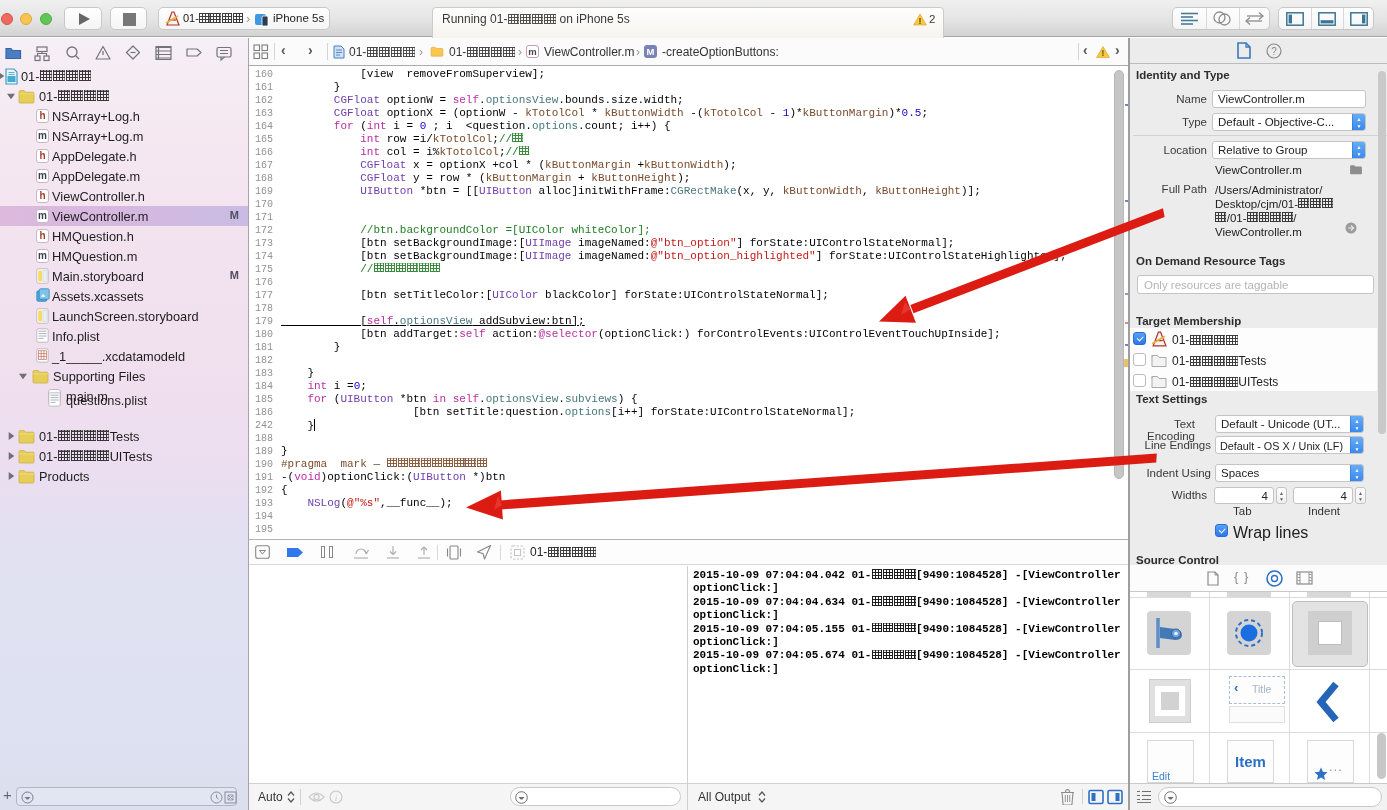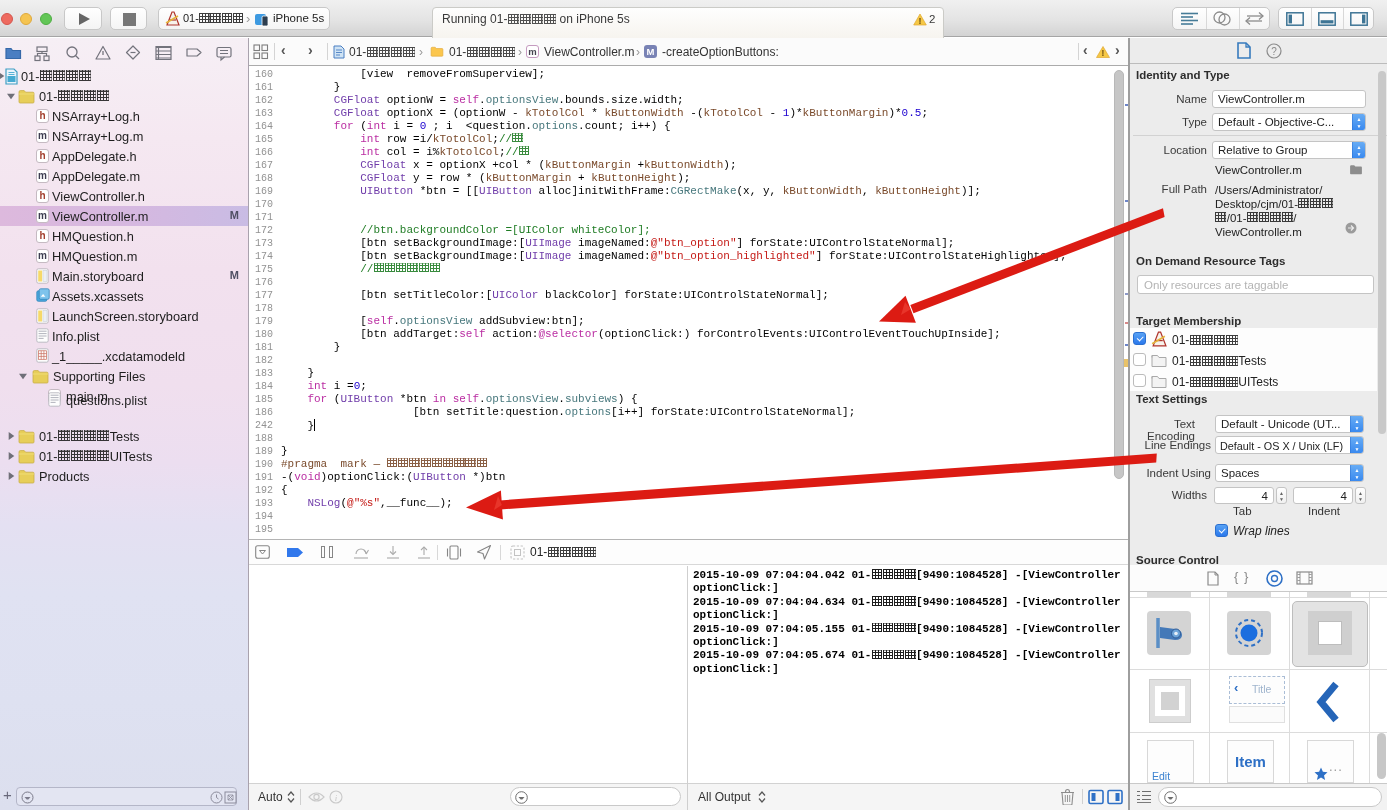"[self.optionsView addSubview:btn];" div.cl { text-decoration: none -> underline }
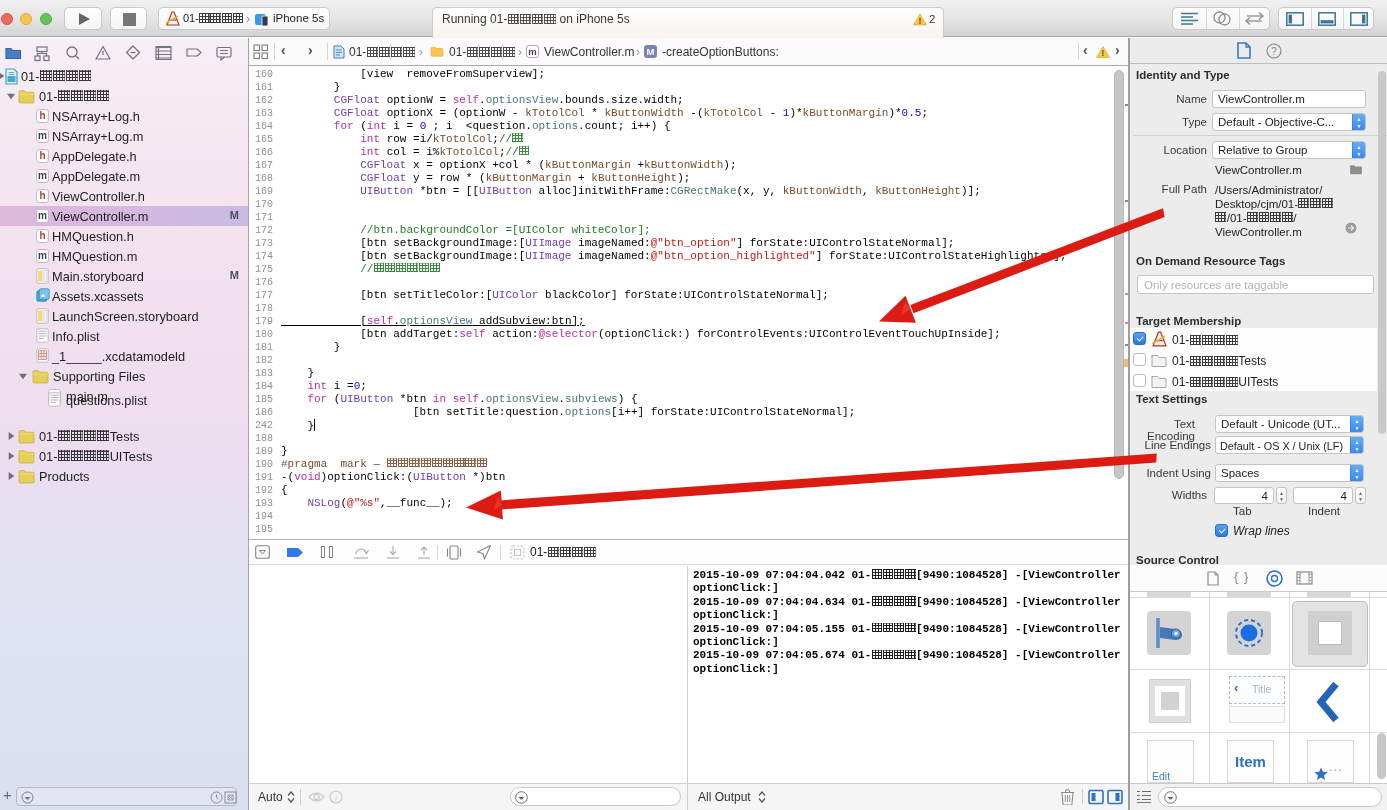"Wrap lines" div.abs { font-size: 12px -> 16px; font-style: italic -> none }
